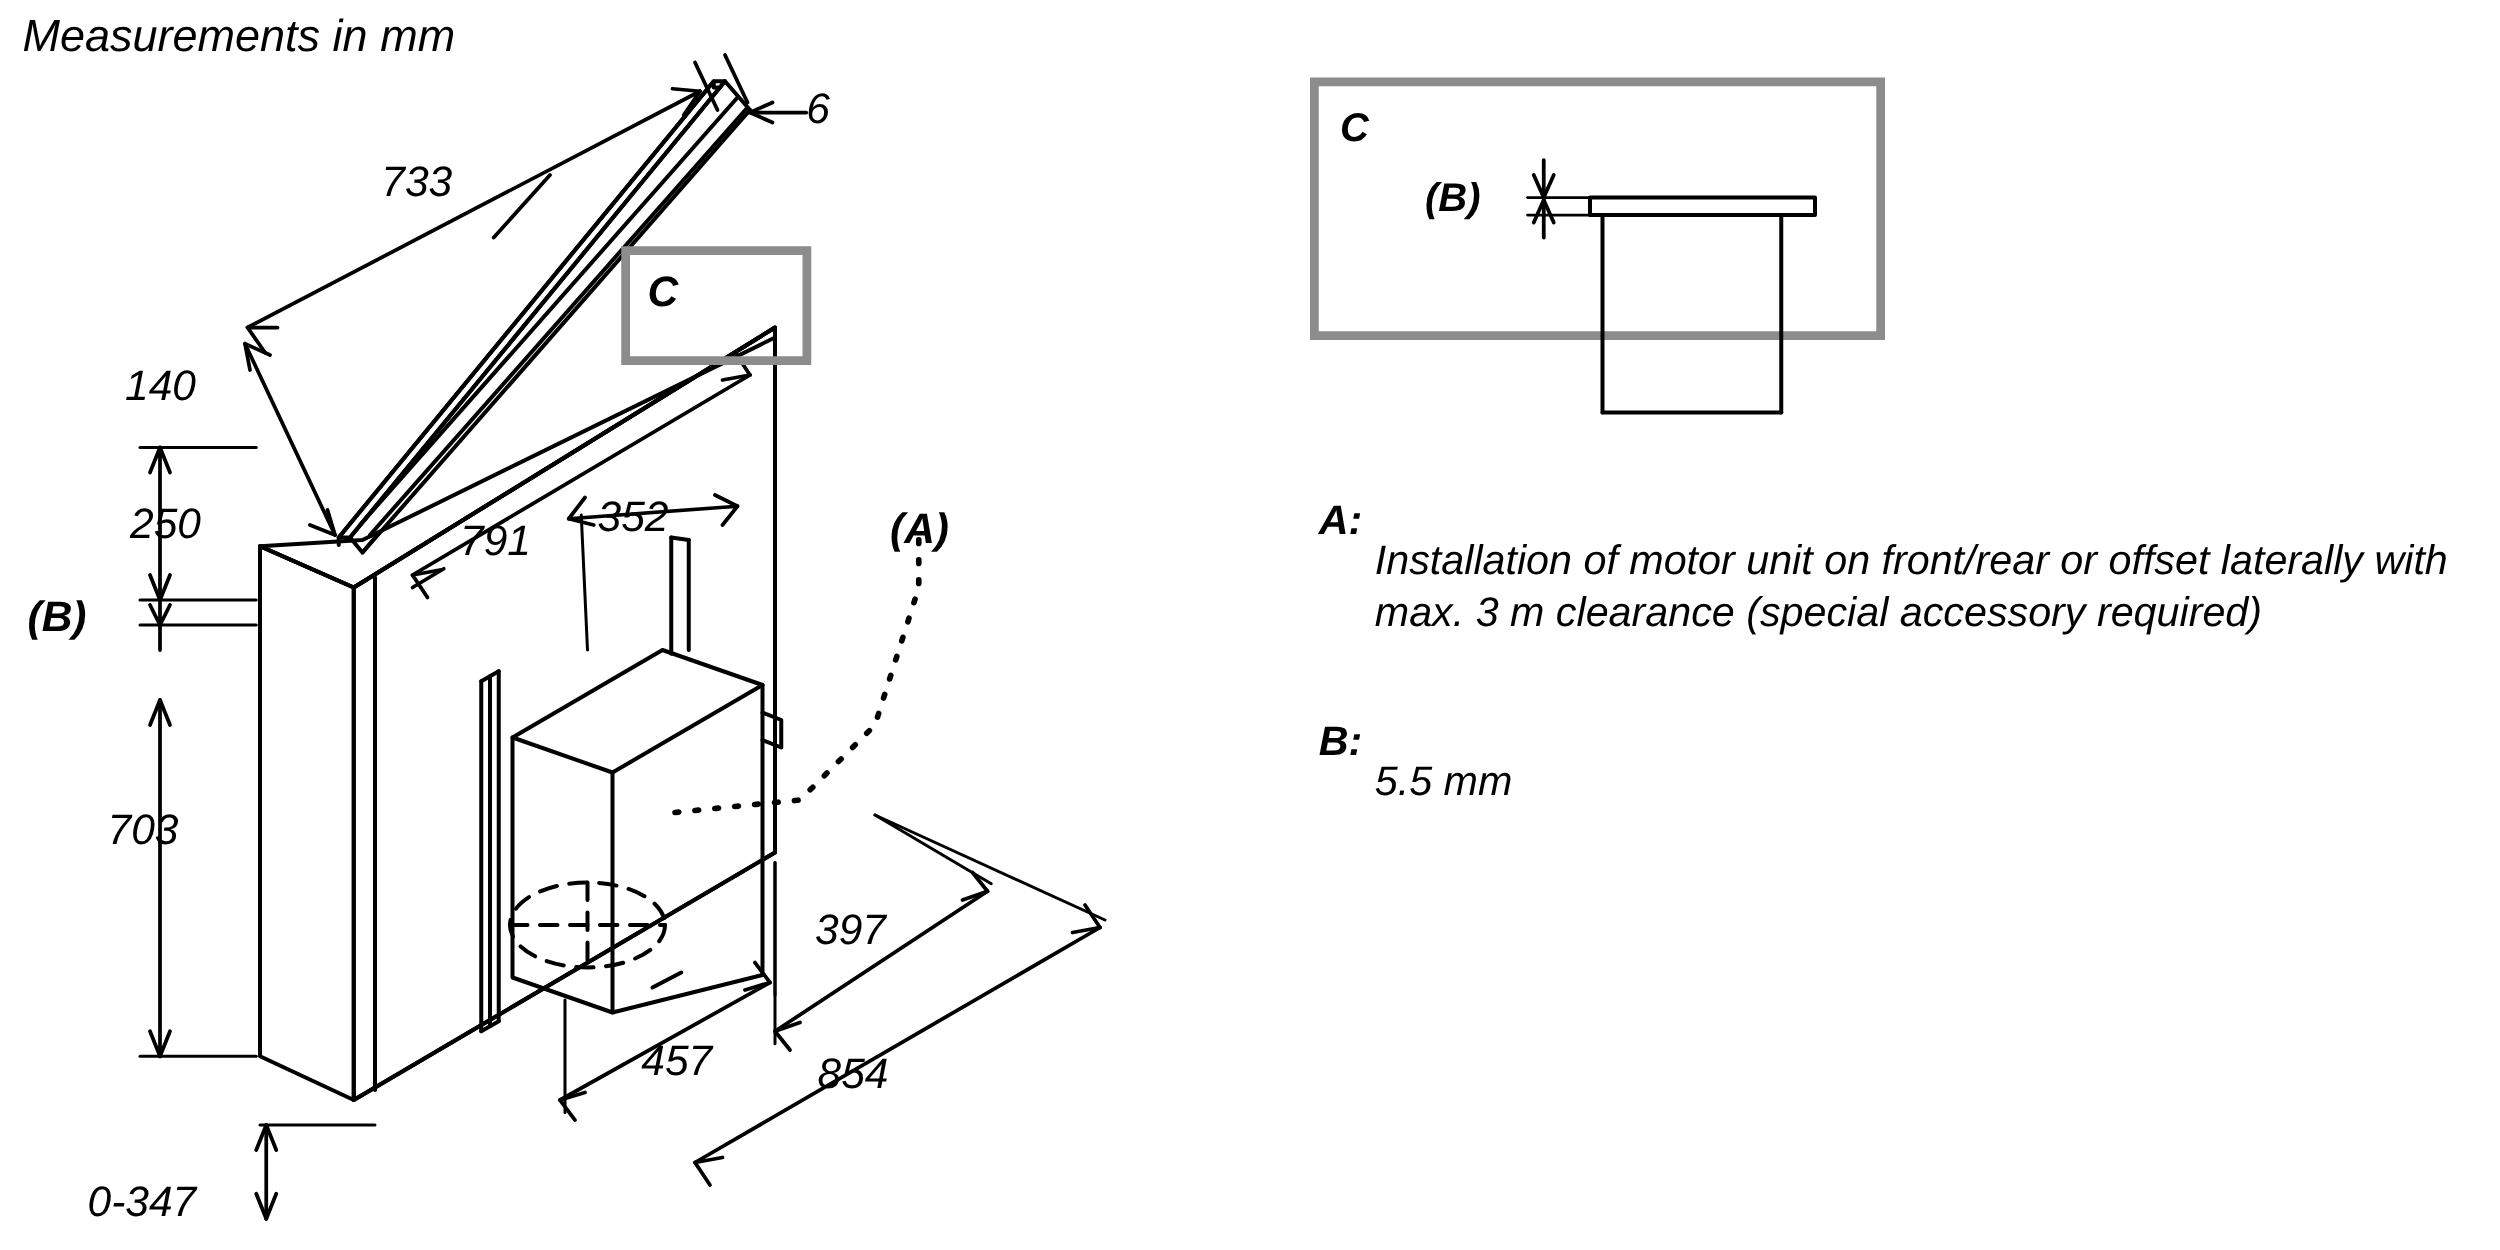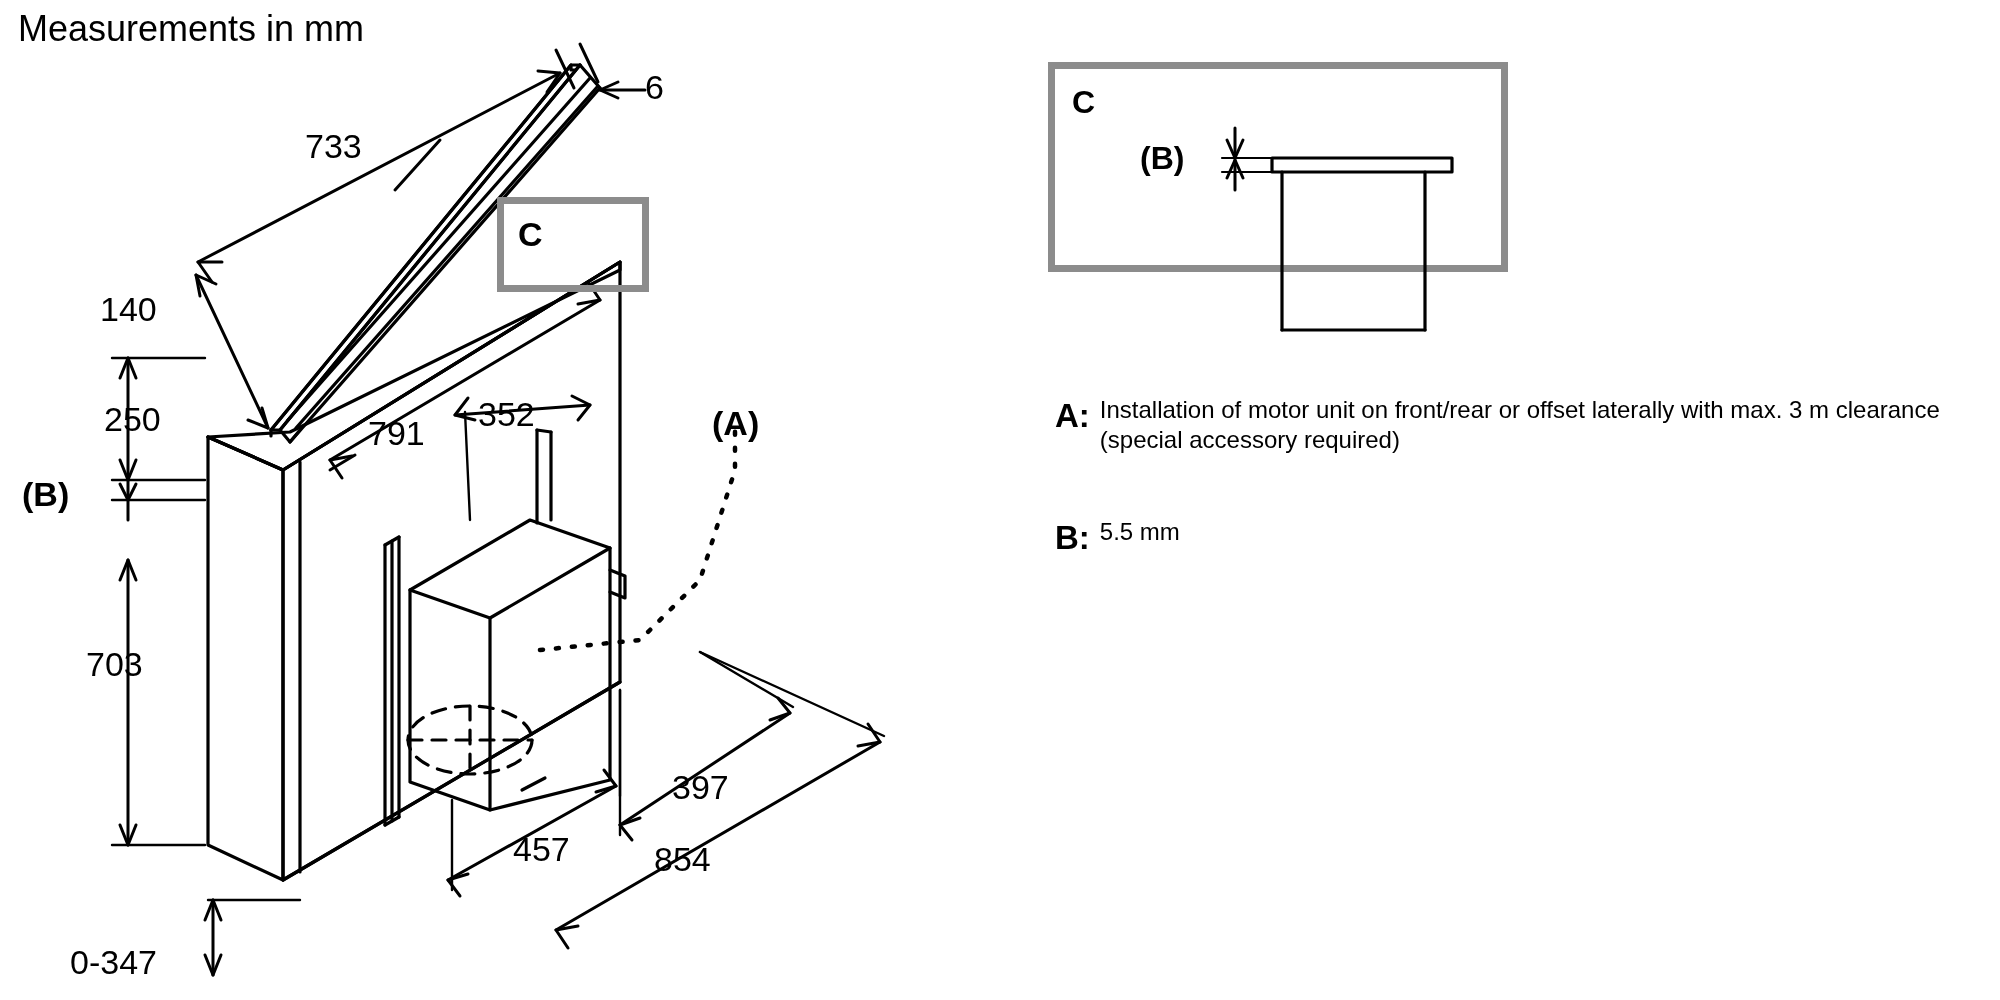"Measurements in mm" .abs { font-style: none -> italic }
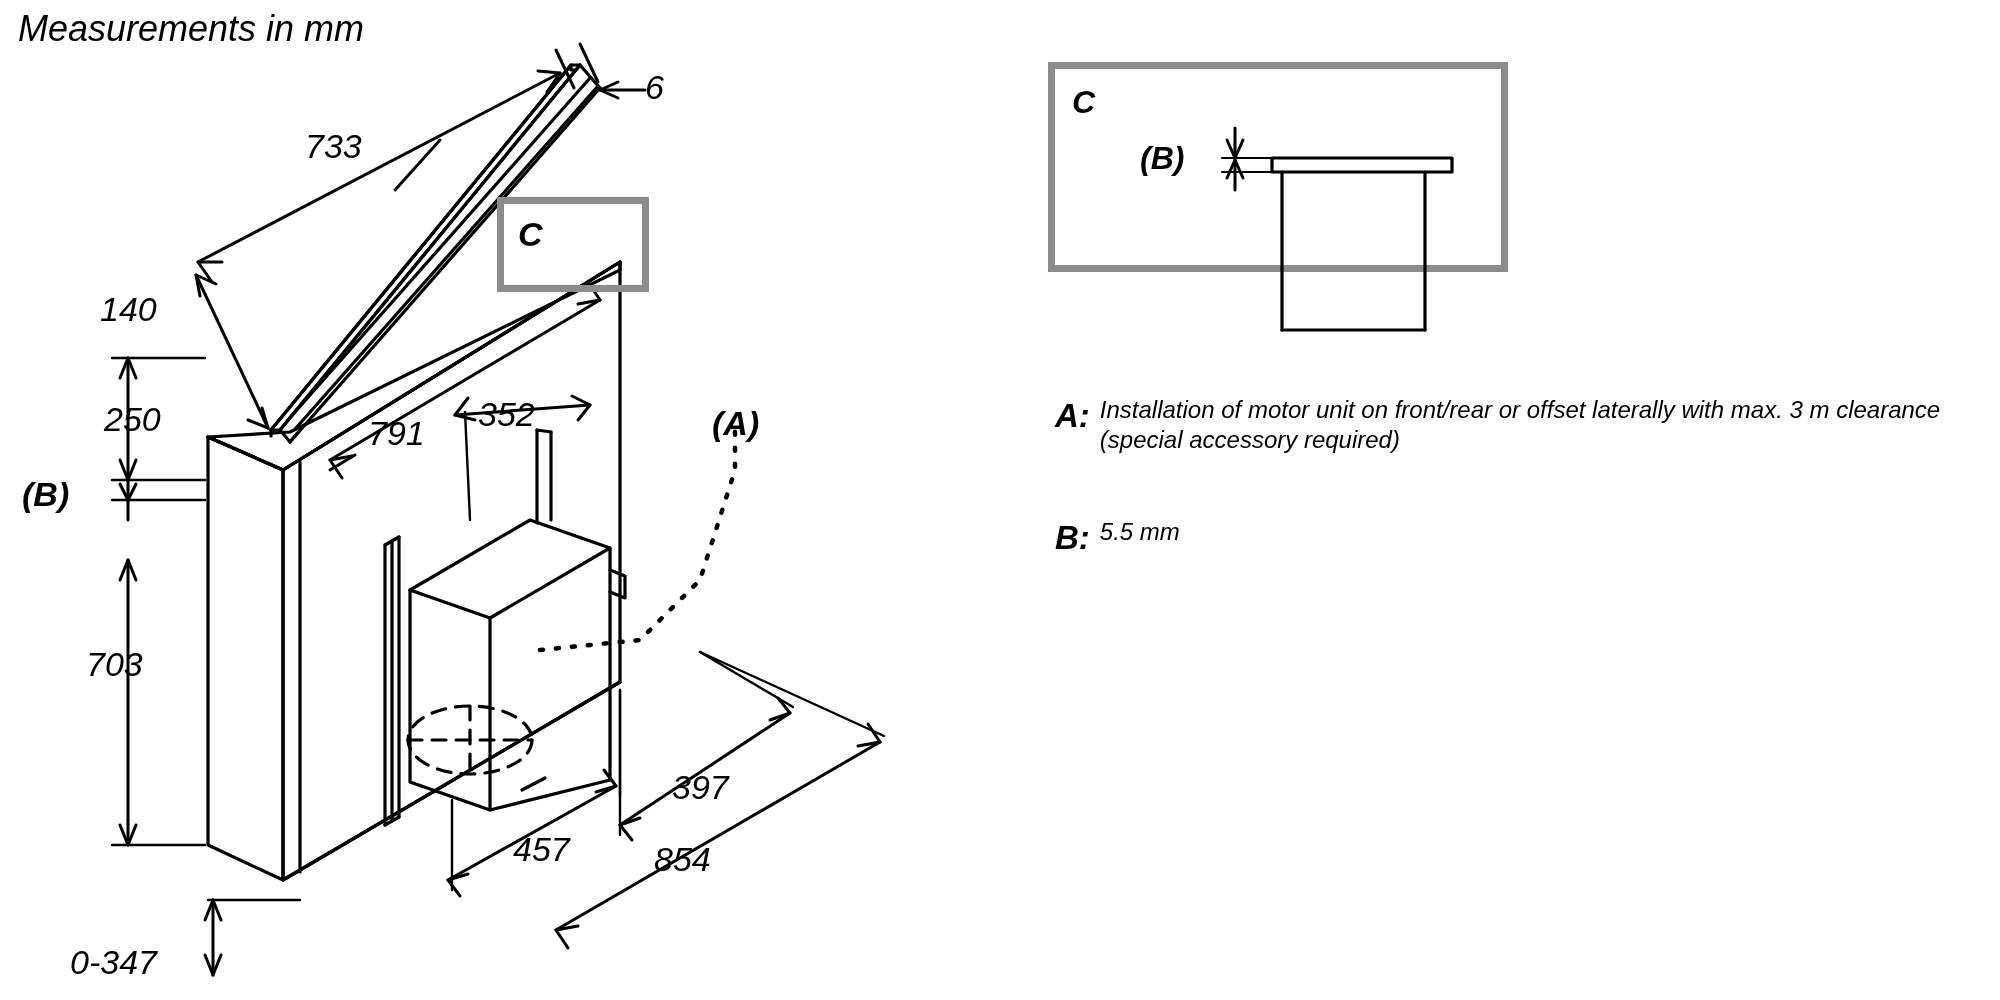"Installation of motor unit on" .note-text { font-size: 24px -> 33px; margin-top: none -> 32px }
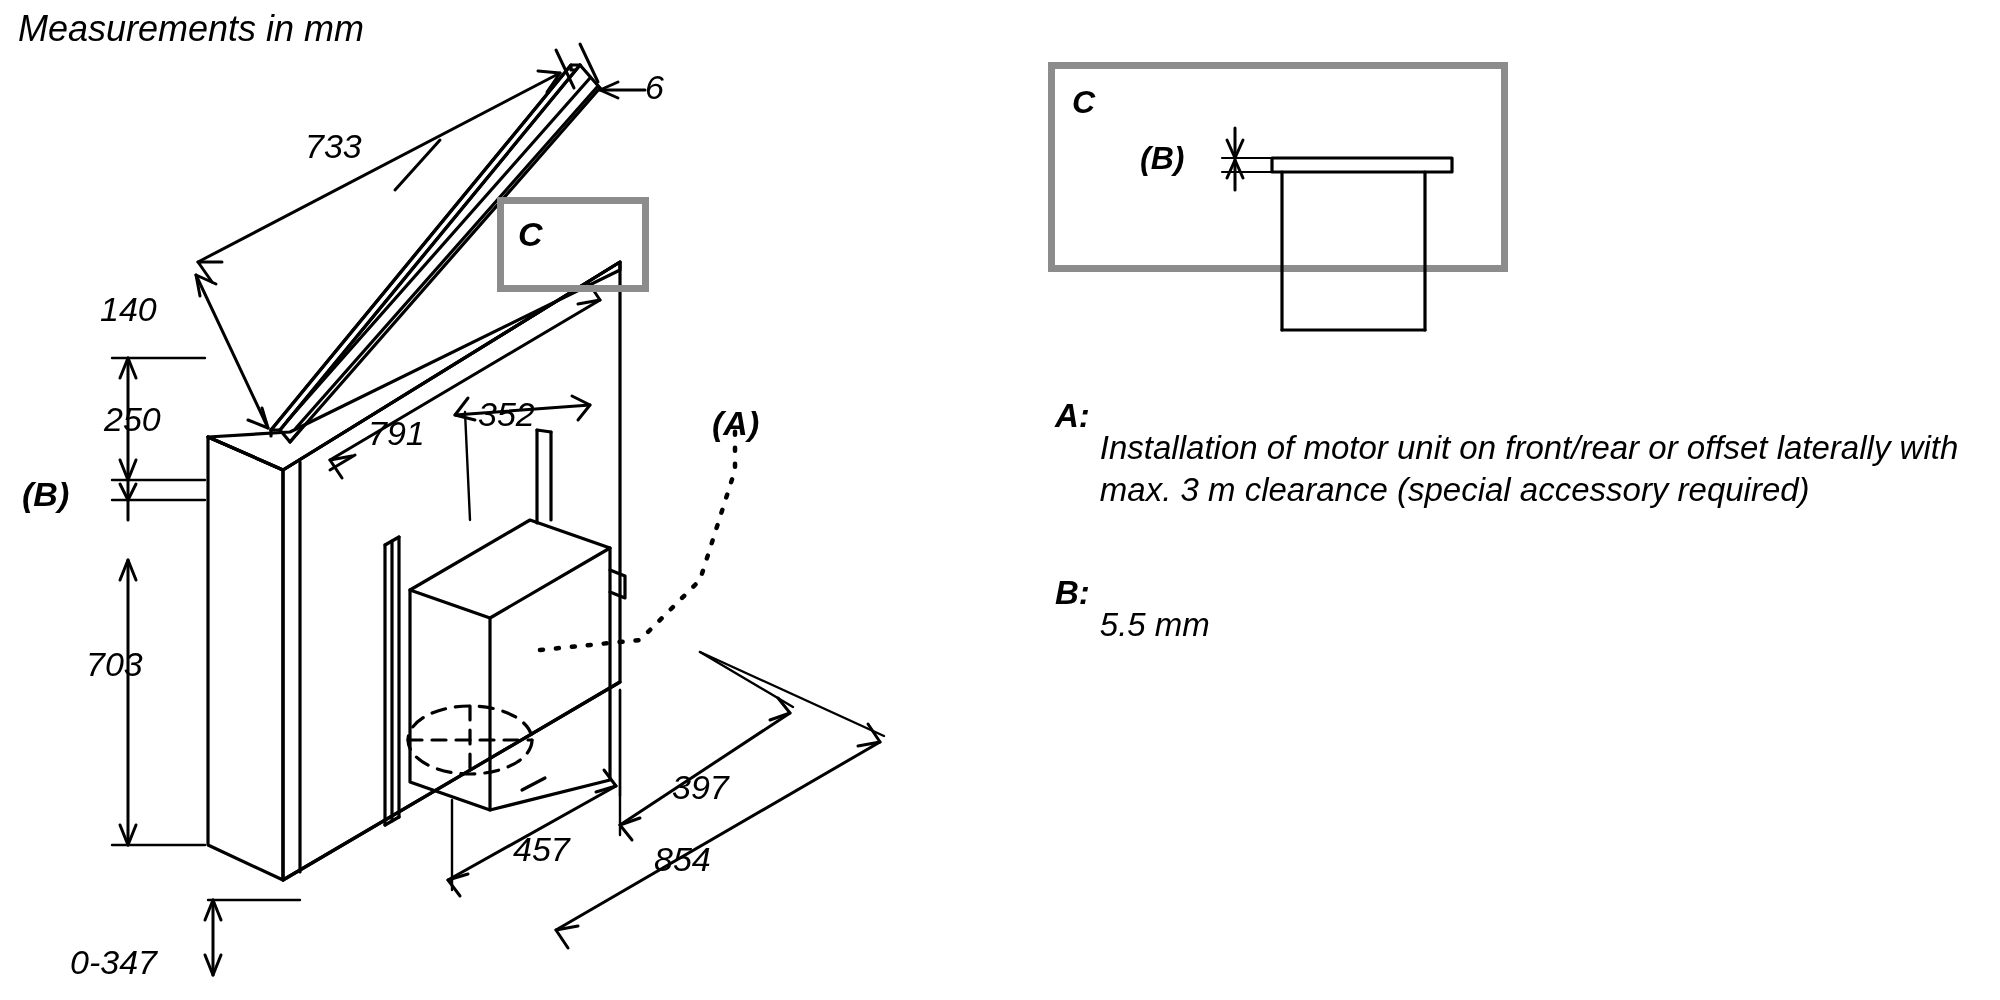"397" div.abs { left: 672px -> 652px; margin-top: 43px -> none }
